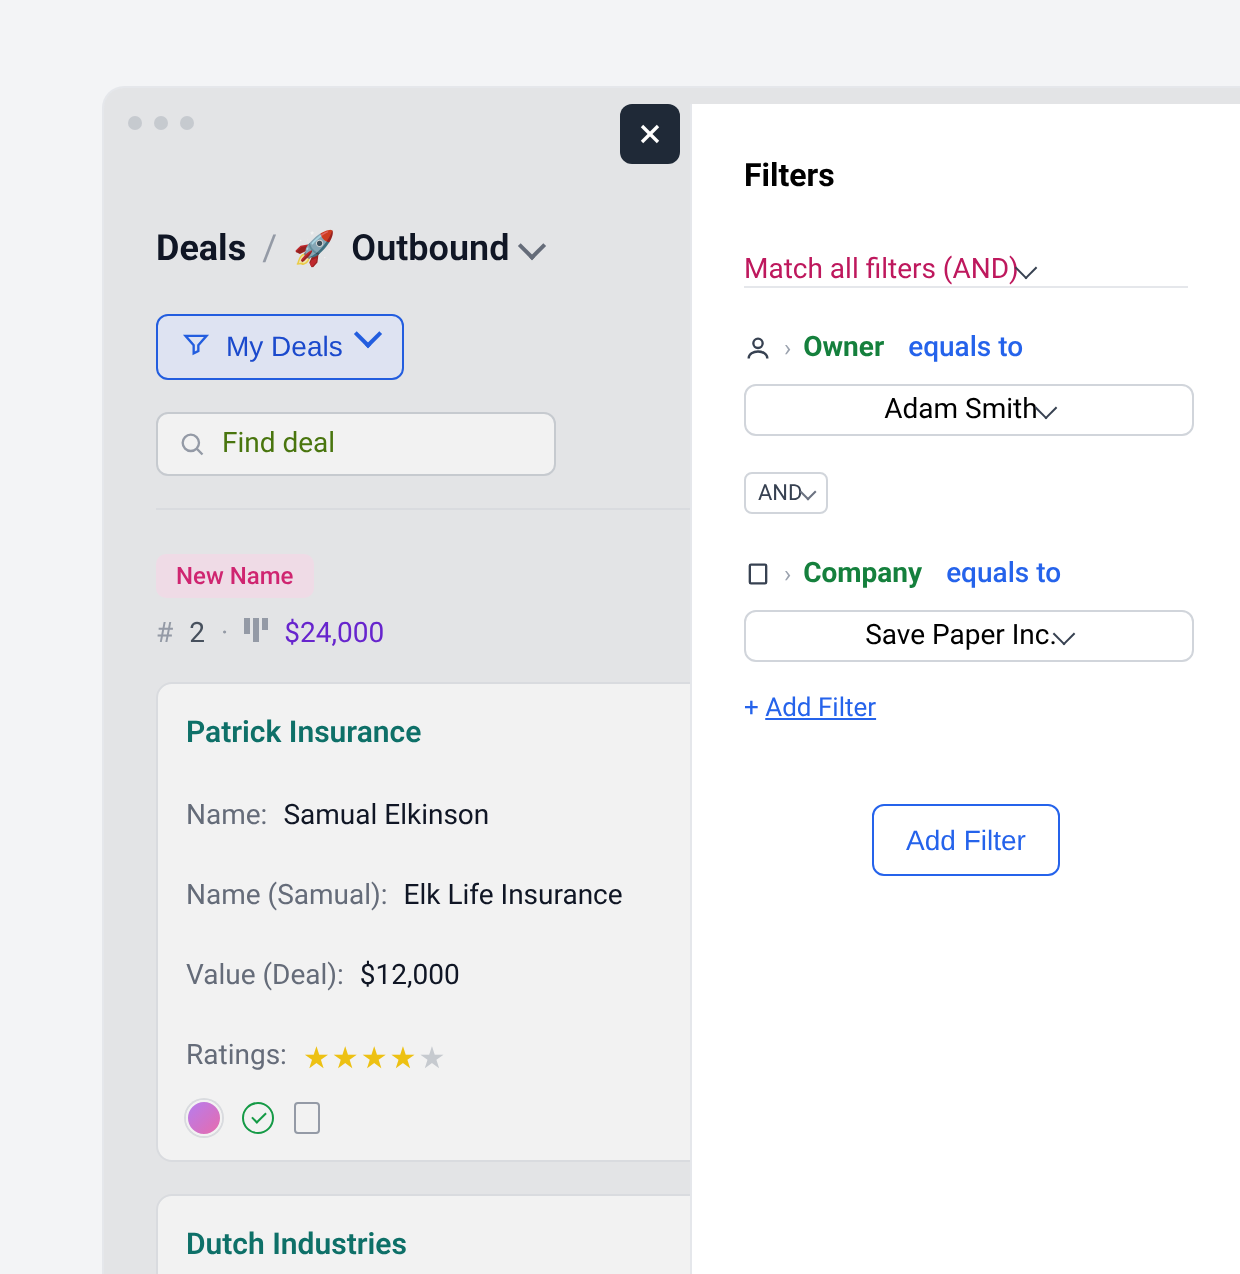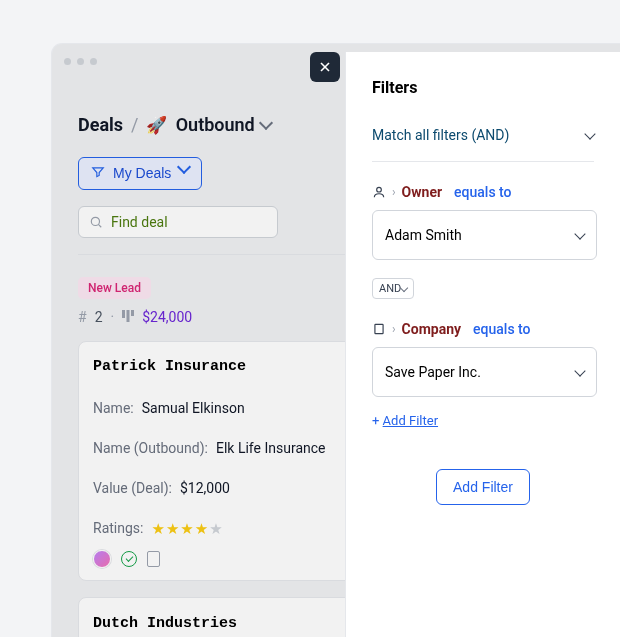"Match all filters (AND)" .match-row { color: #0c4a6e -> #be185d; justify-content: space-between -> flex-start; padding-bottom: 18px -> 0 }
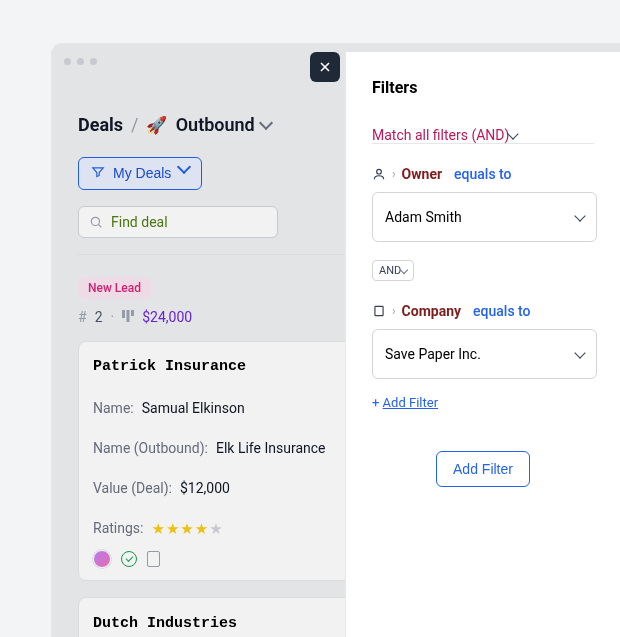"Owner" .filter-field-name { color: #7f1d1d -> #15803d }
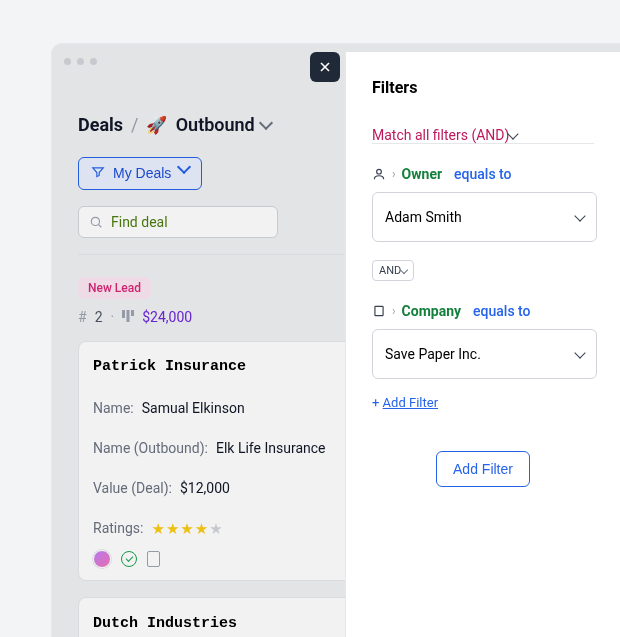"Adam Smith" .select-box { justify-content: space-between -> center; padding: 16px 12px -> 4px 12px }
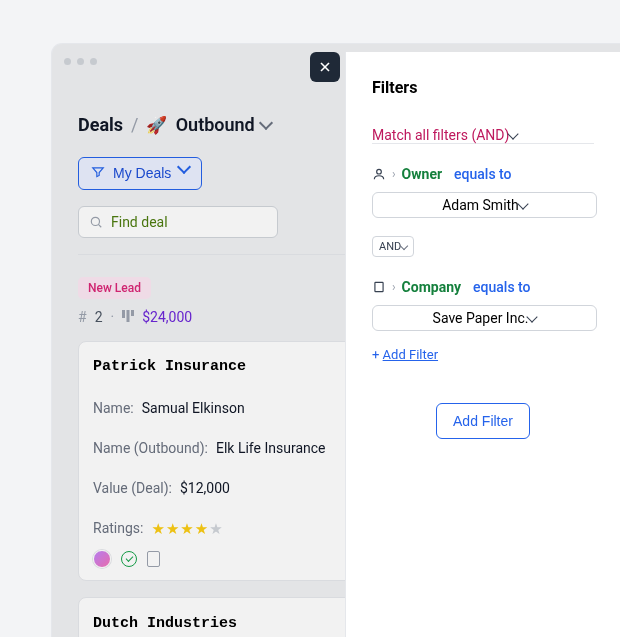"New Lead" span.badge-new { text: Lead -> Name }
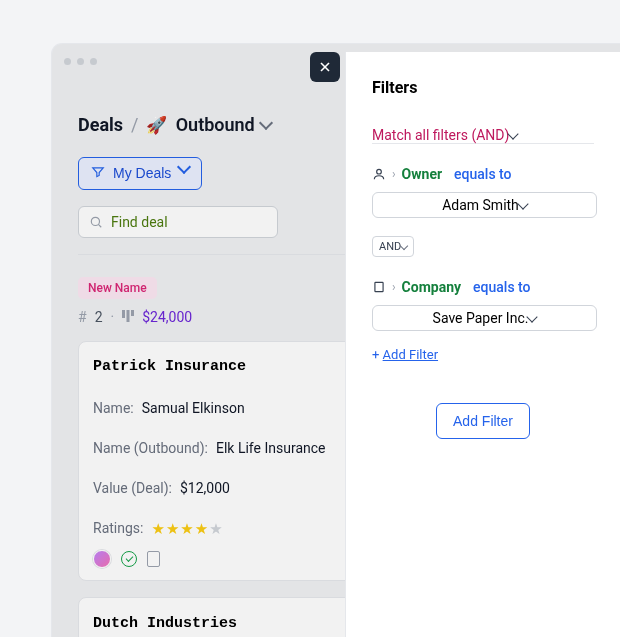"Patrick Insurance" .card-title { color: #000000 -> #0f766e; font-family: Liberation Mono, monospace -> none }
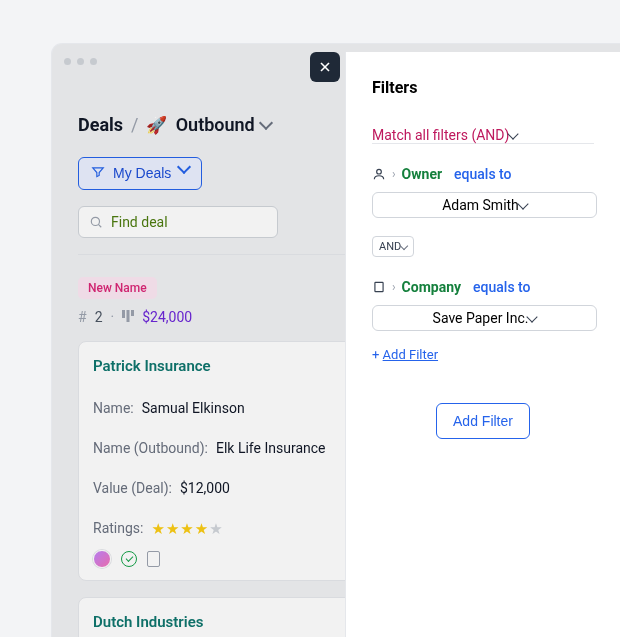"Name (Outbound):" span.label { text: Outbound -> Samual }
